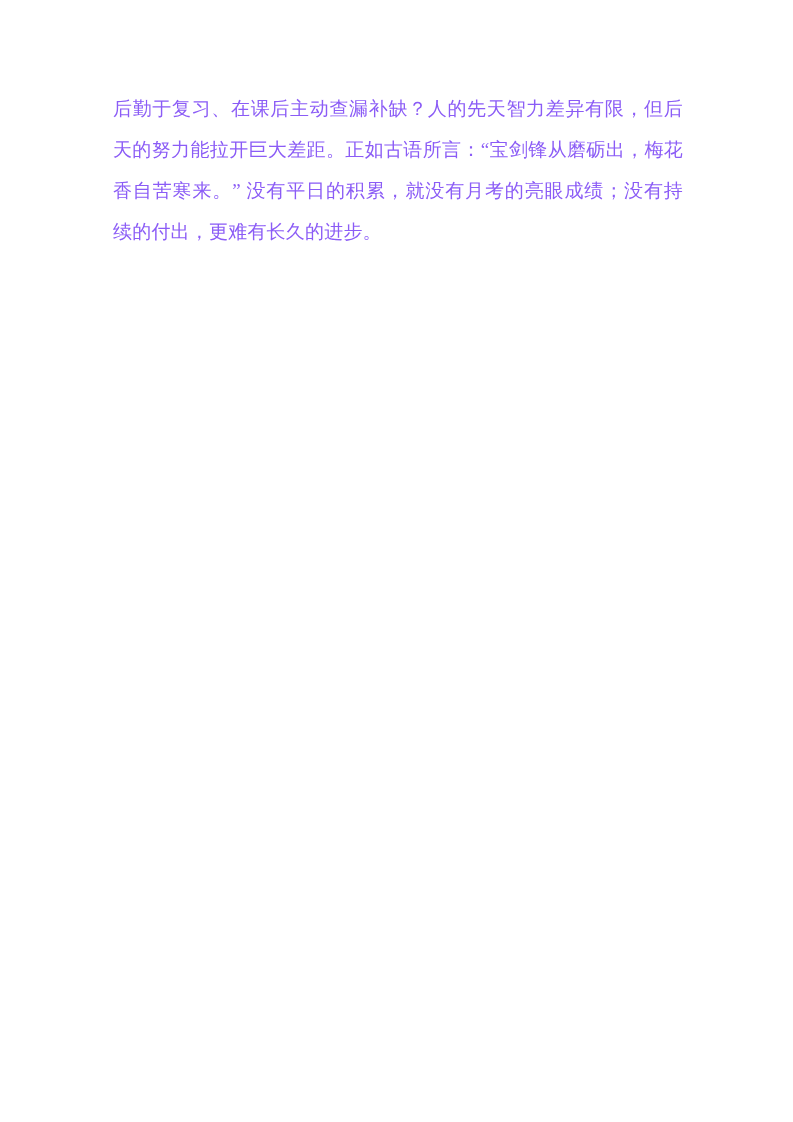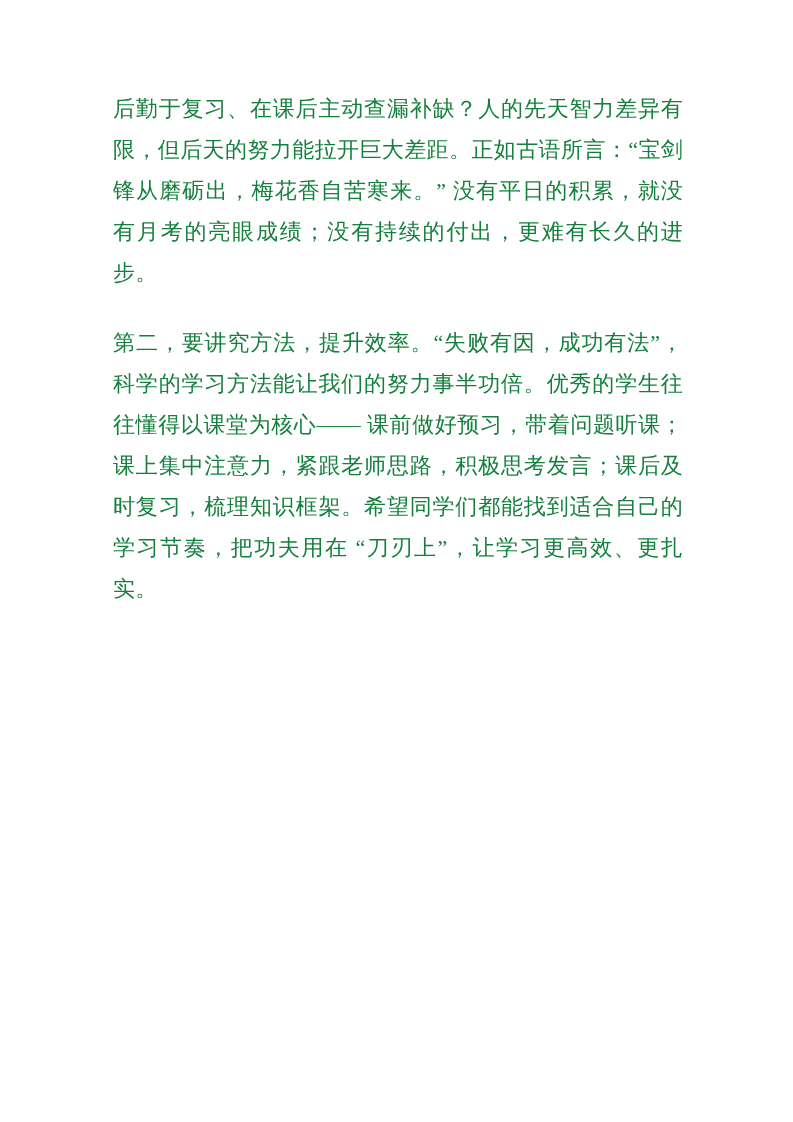"后勤于复习、在课后主动查漏补缺？人的先天智力差异有限，但后天的努力能拉开巨大差距" .para { color: #15803d -> #8b5cf6; font-size: 22px -> 19px }
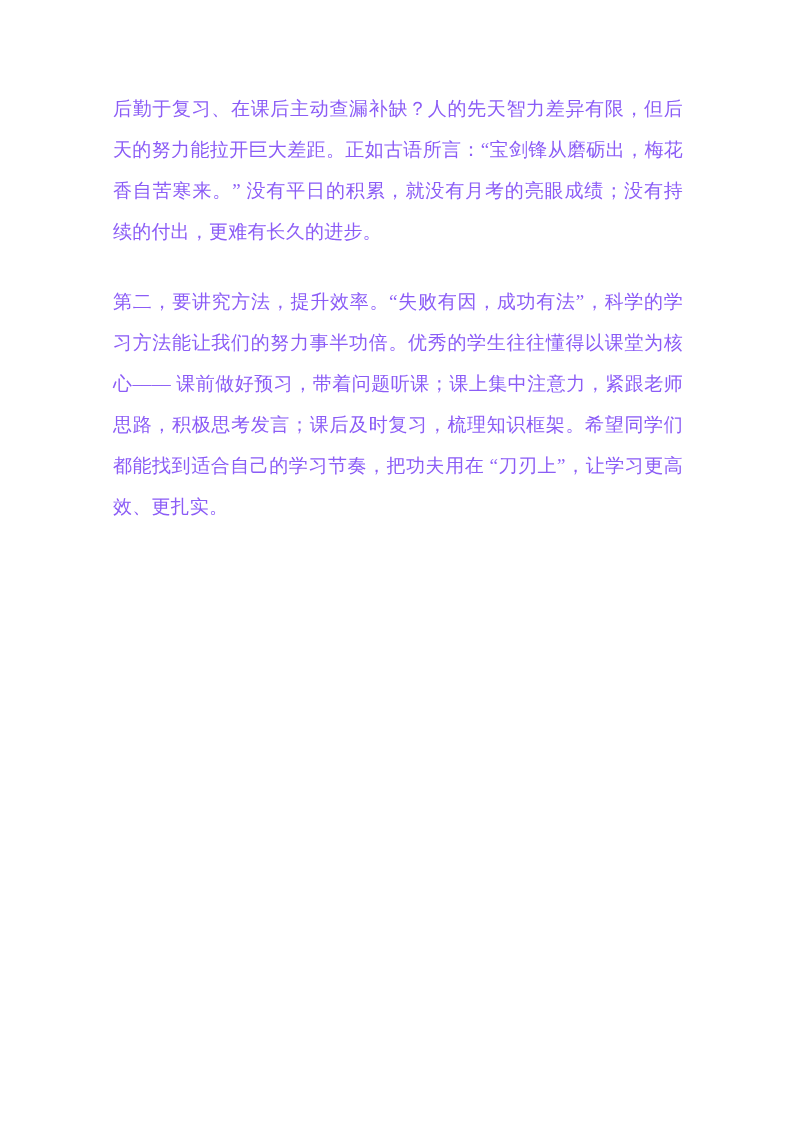"第二，要讲究方法，提升效率。“失败有因，成功有法”，科学的学习方法能让我们的努力" p.para { html: <p>第二，要讲究方法，提升效率。“失败有因，成功有法”，科学的学习方法能让我们的努力事半功倍。优秀的学生往往懂得以课堂为核心—— 课前做好预习，带着问题听课；课上集中注意力，紧跟老师思路，积极思考发言；课后及时复习，梳理知识框架。希望同学们都能找到适合自己的学习节奏，把功夫用在 “刀刃上”，让学习更高效、更扎实。</p> -> none }
